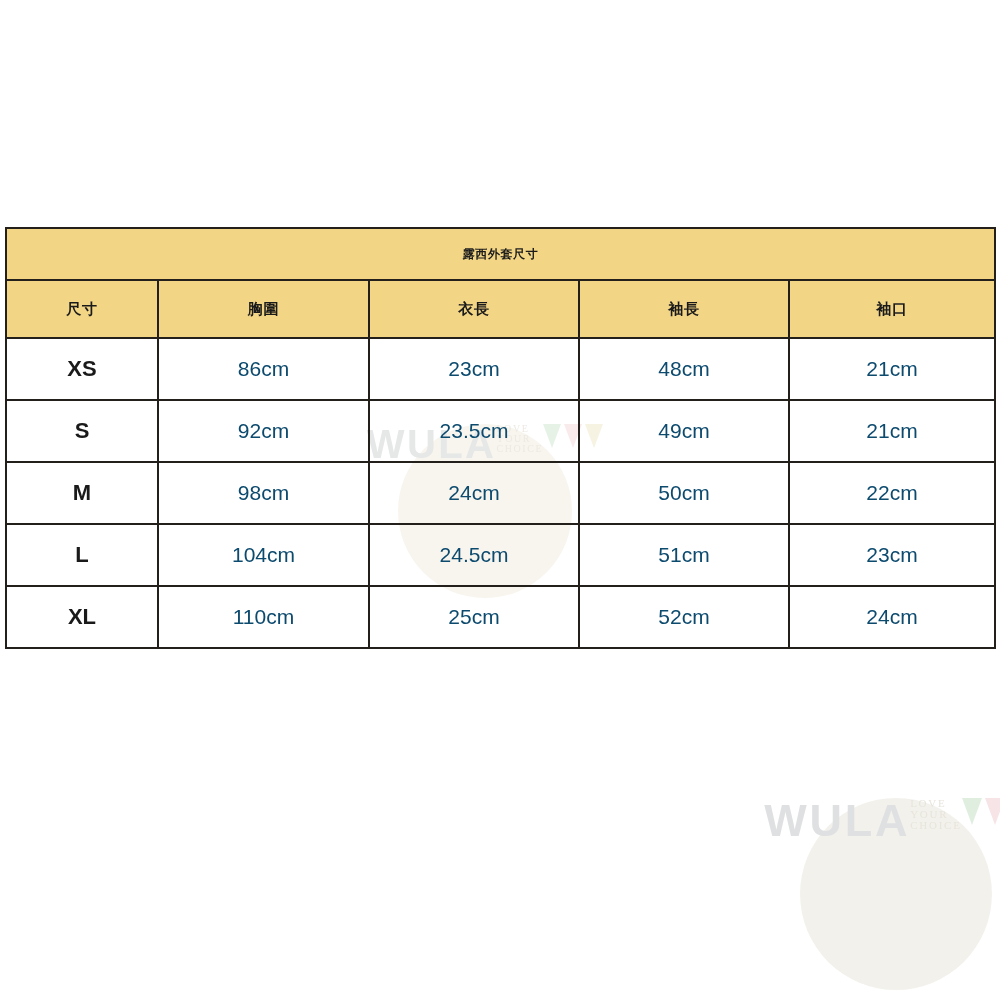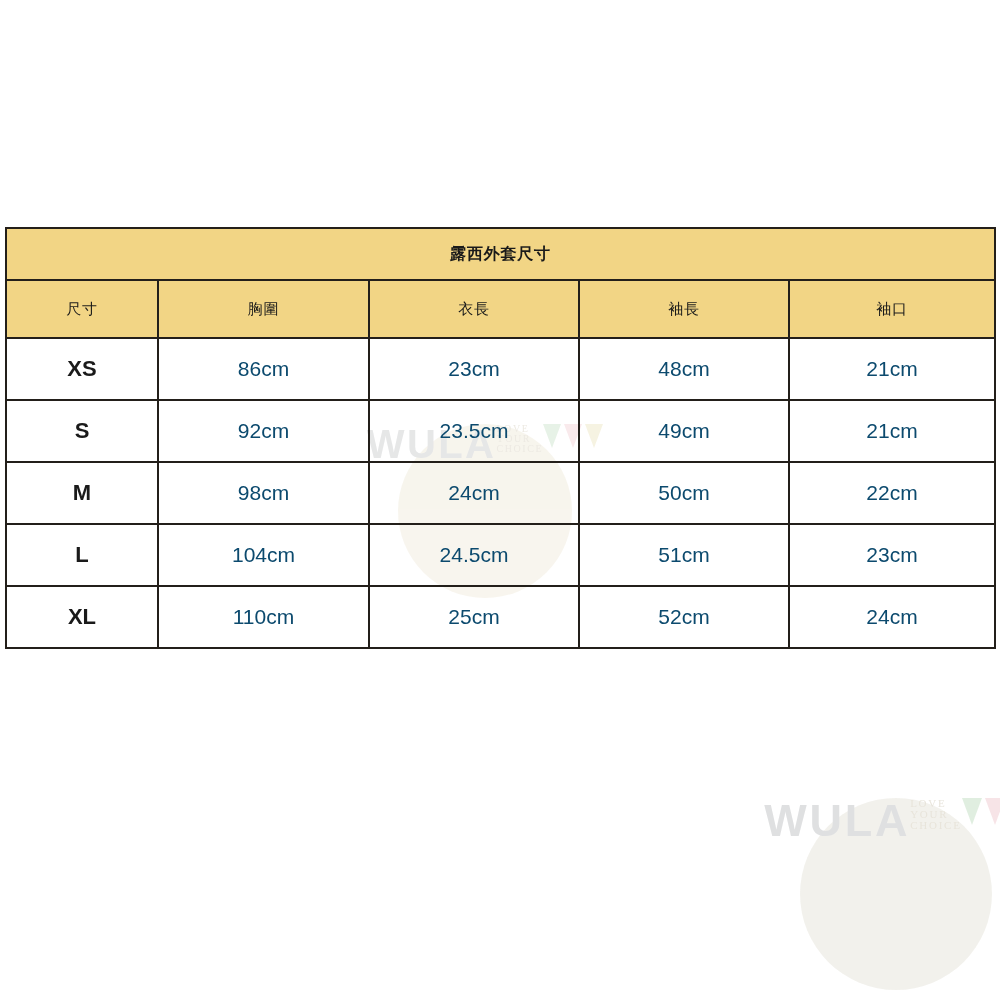"露西外套尺寸" tr.title-row td { font-size: 16px -> 12px }
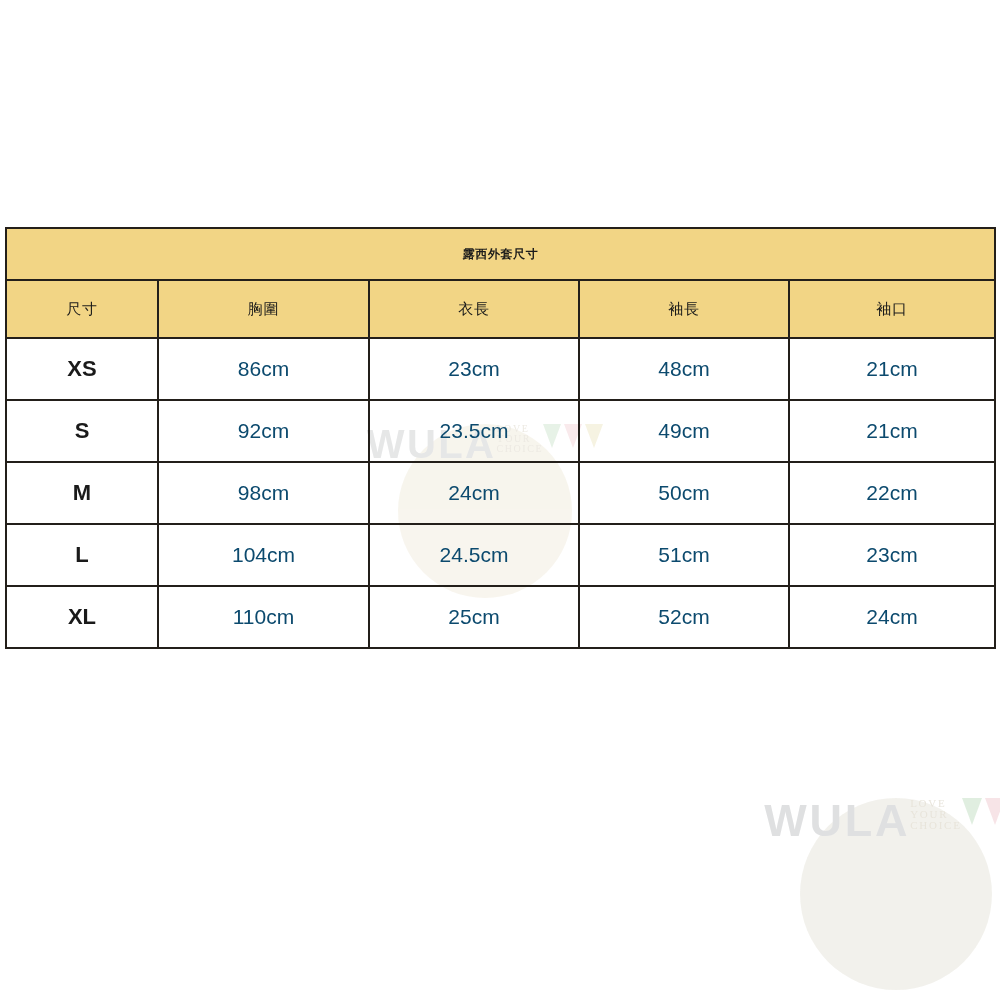"尺寸" tr.header-row th { font-weight: normal -> bold }
